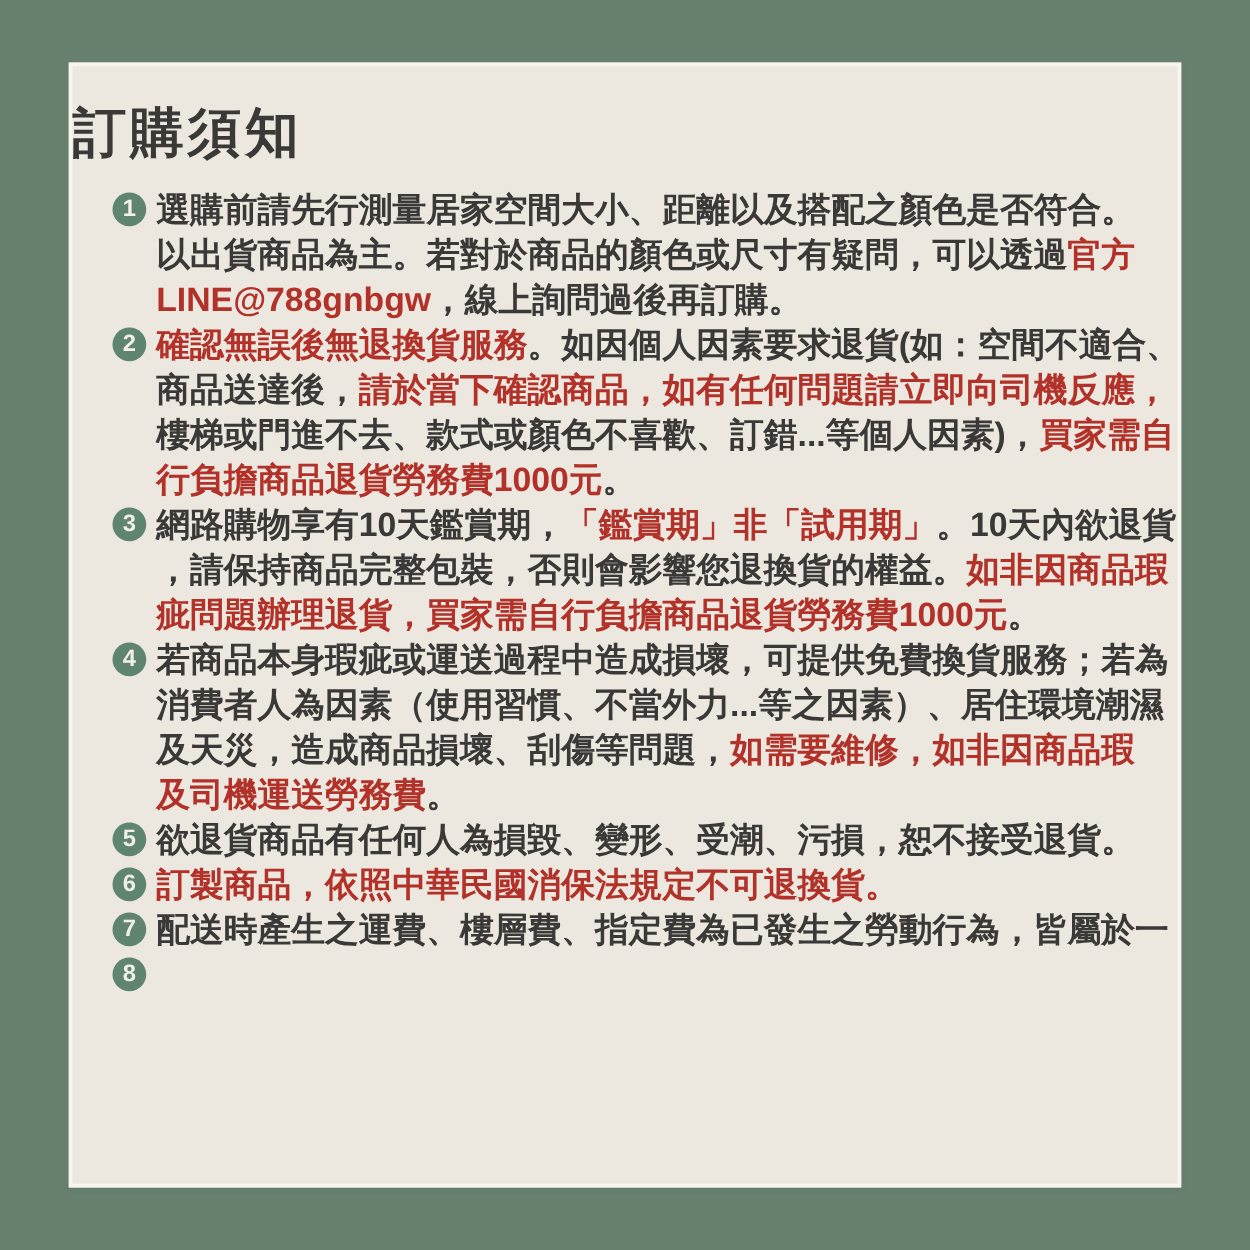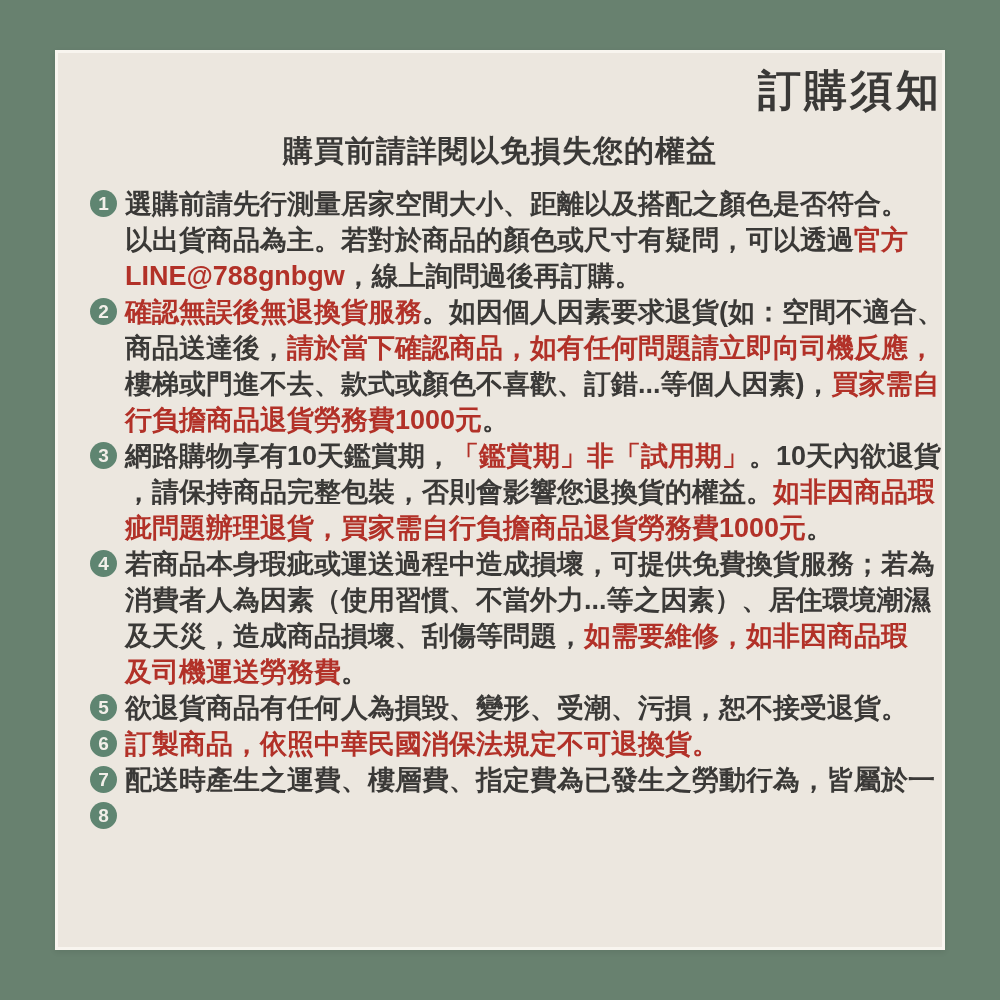"訂購須知" .title { font-family: none -> Liberation Mono, monospace; margin-top: 12px -> 32px; text-align: right -> left }
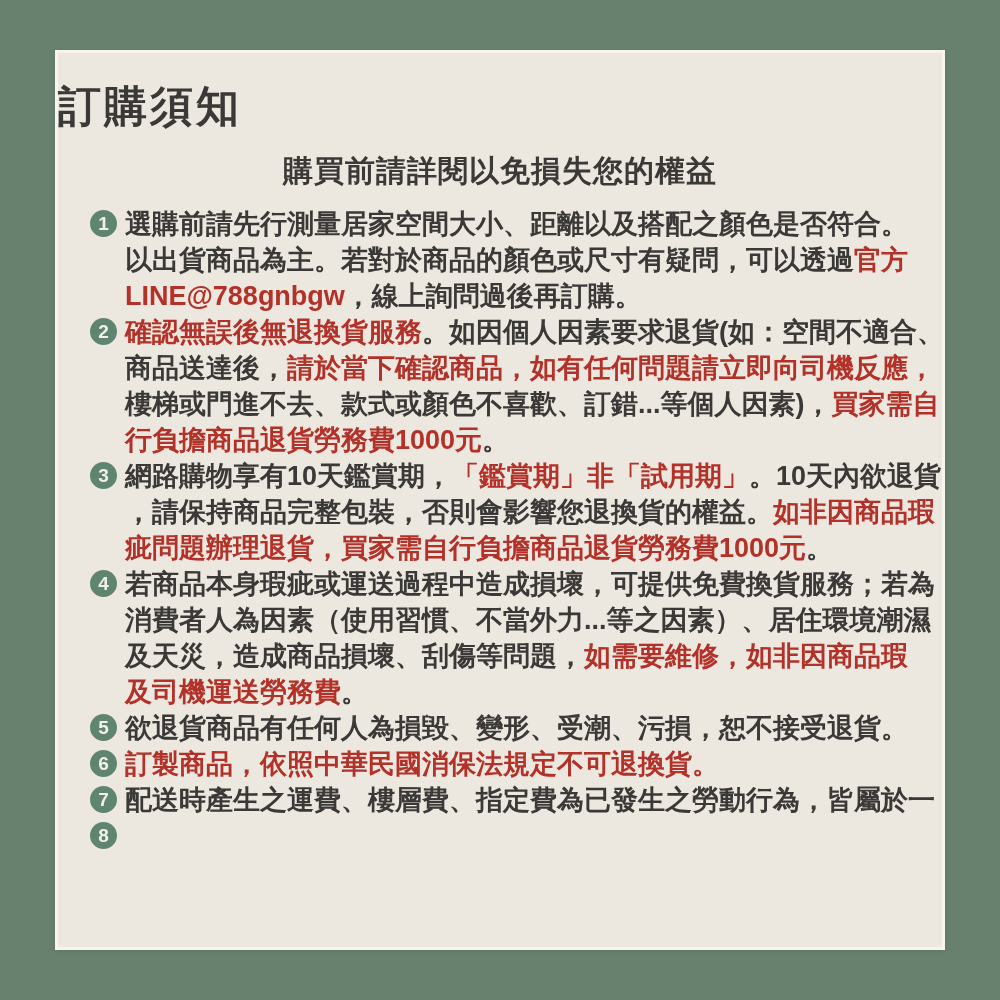"購買前請詳閱以免損失您的權益" div.subtitle { html: <div>購買前請詳閱以免損失您的權益</div> -> none }
